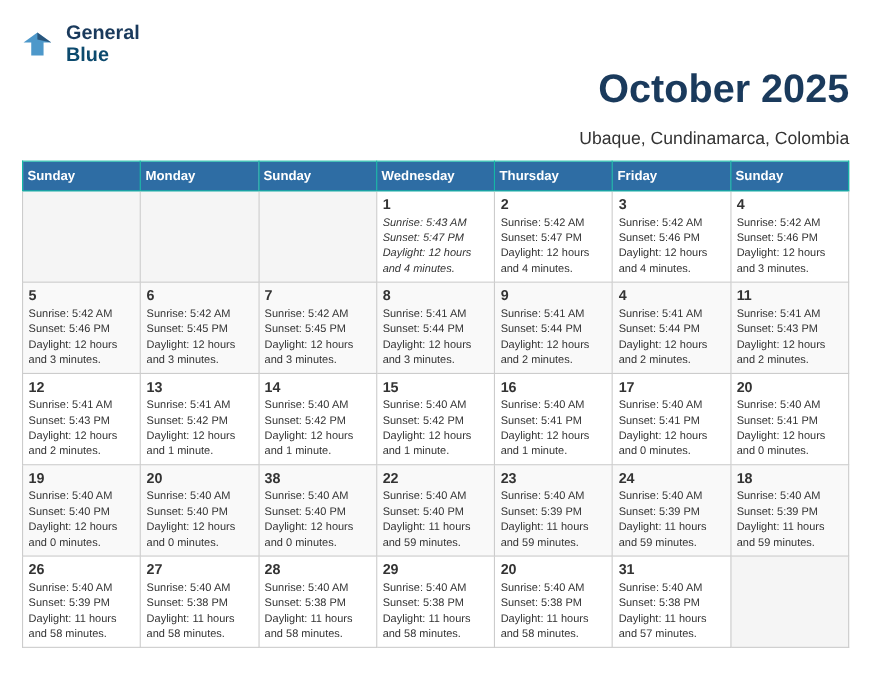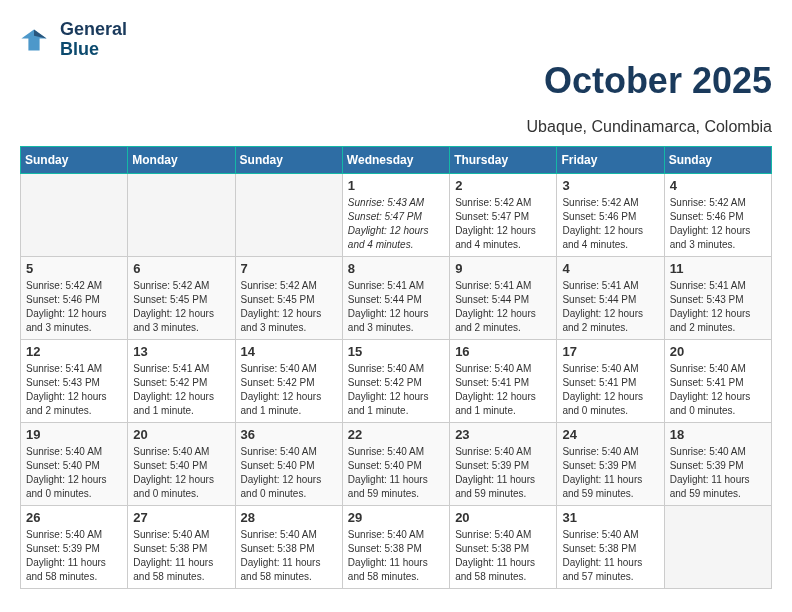"36" span.day-num { text: 36 -> 38 }
